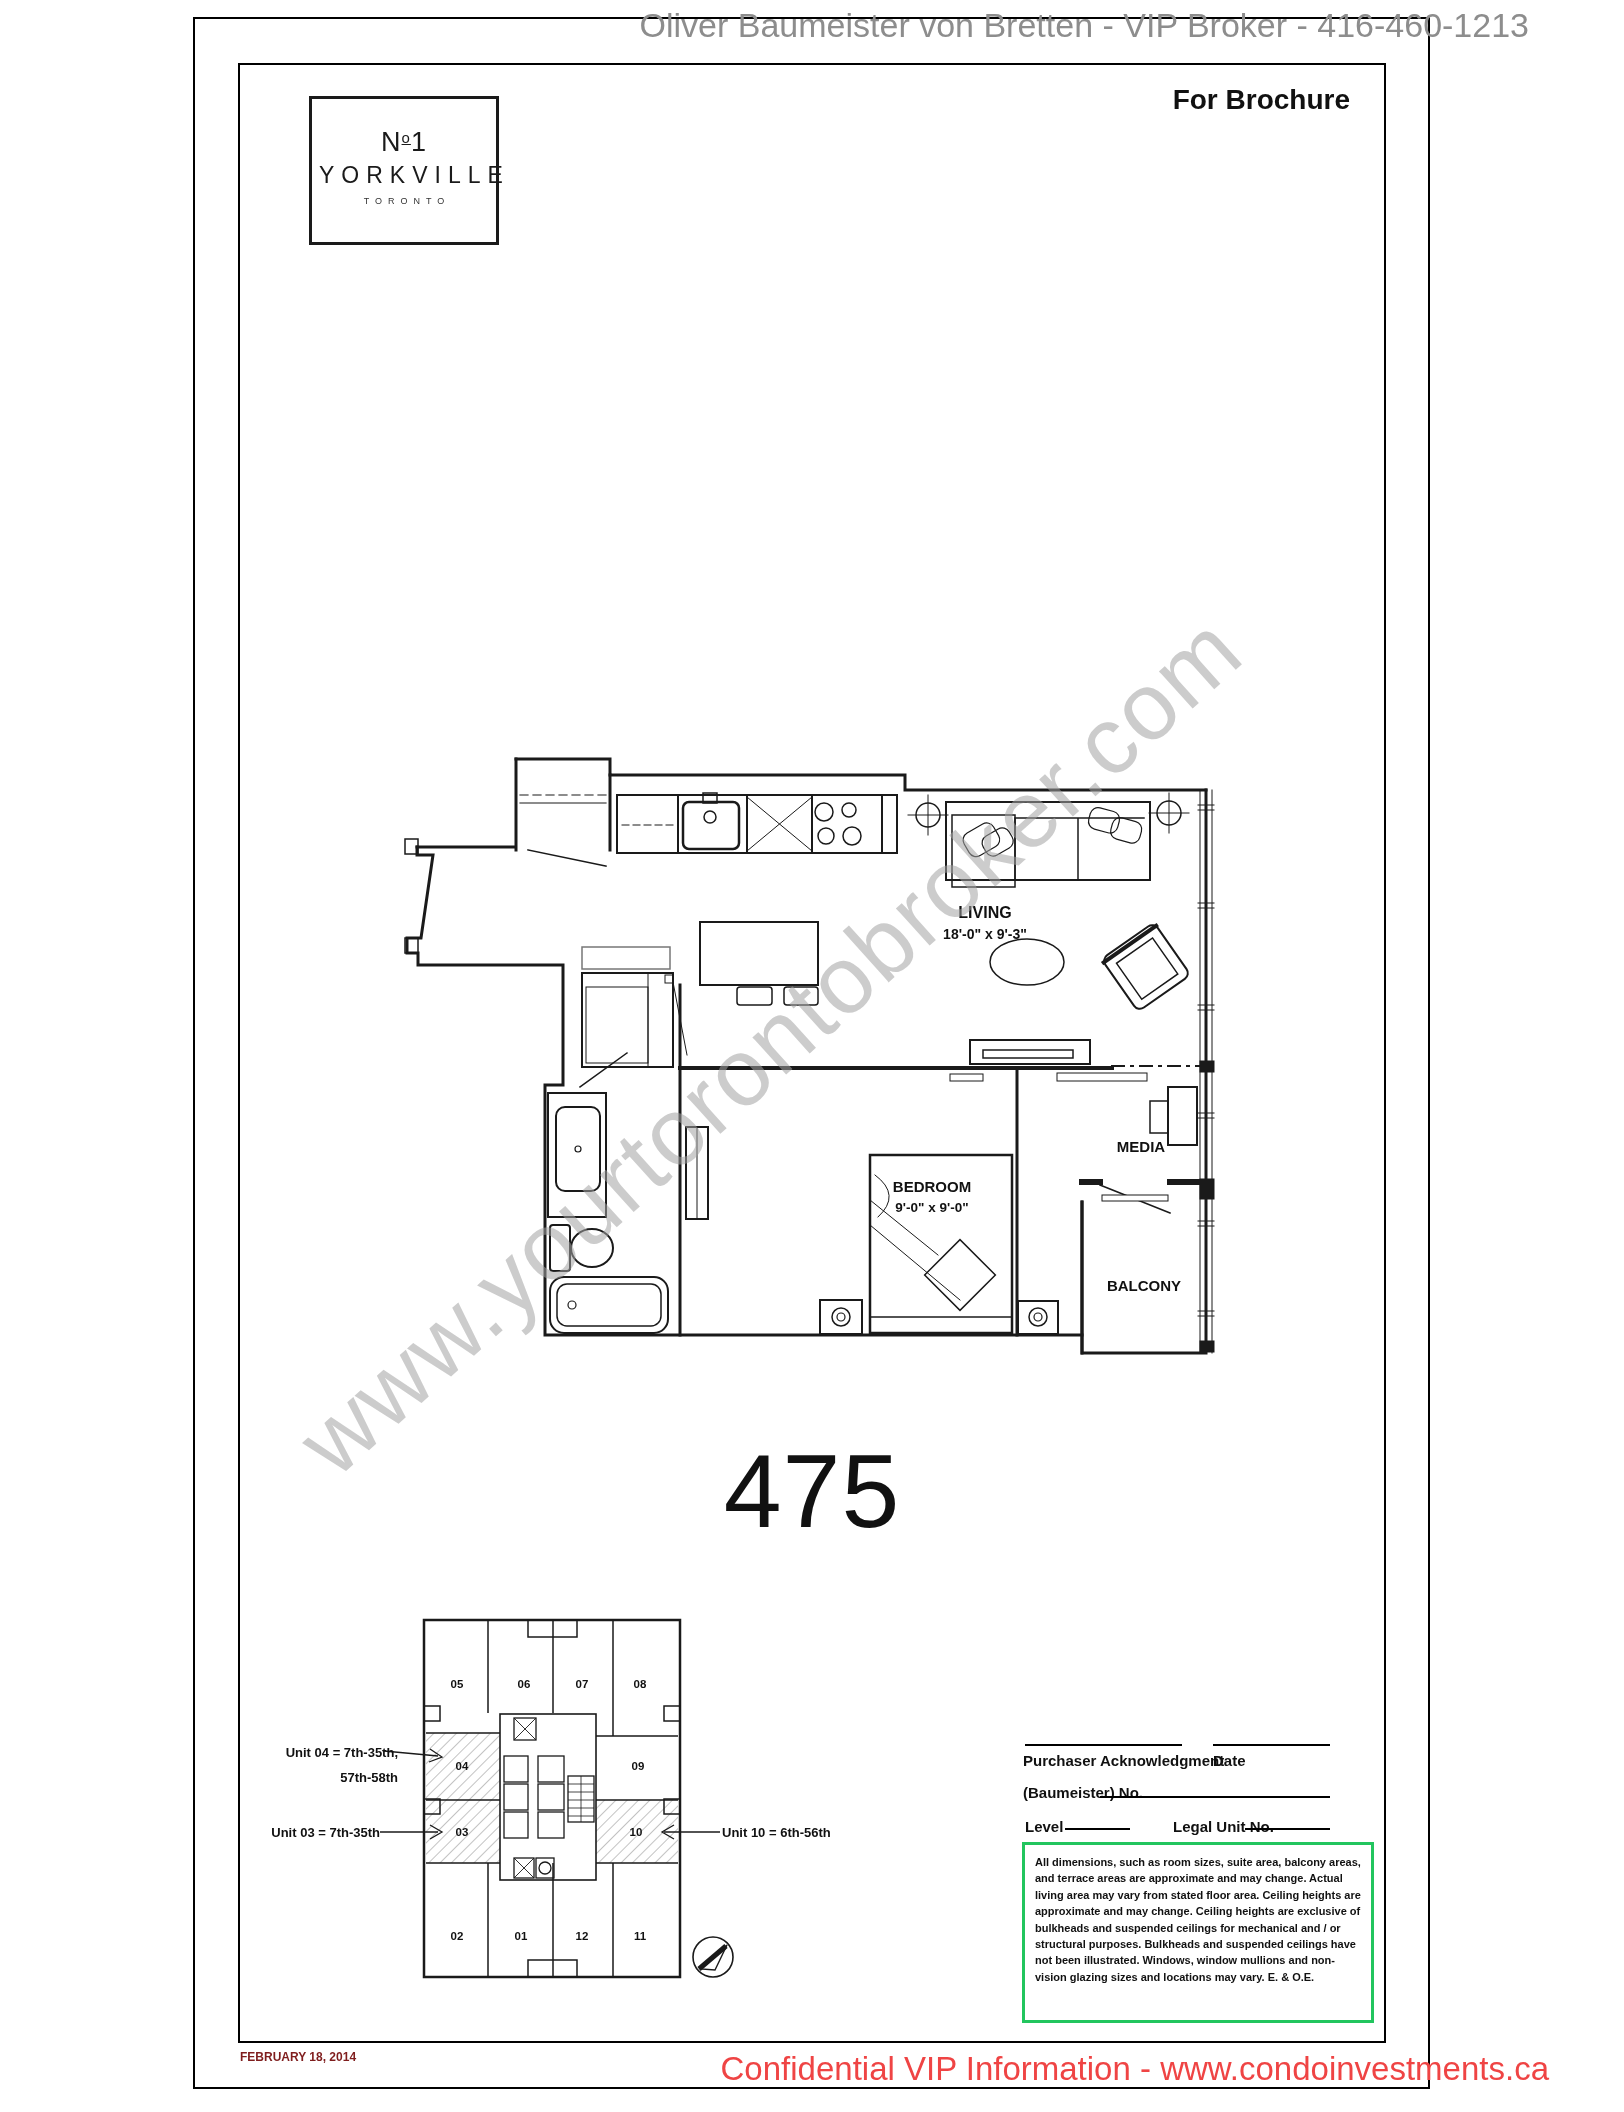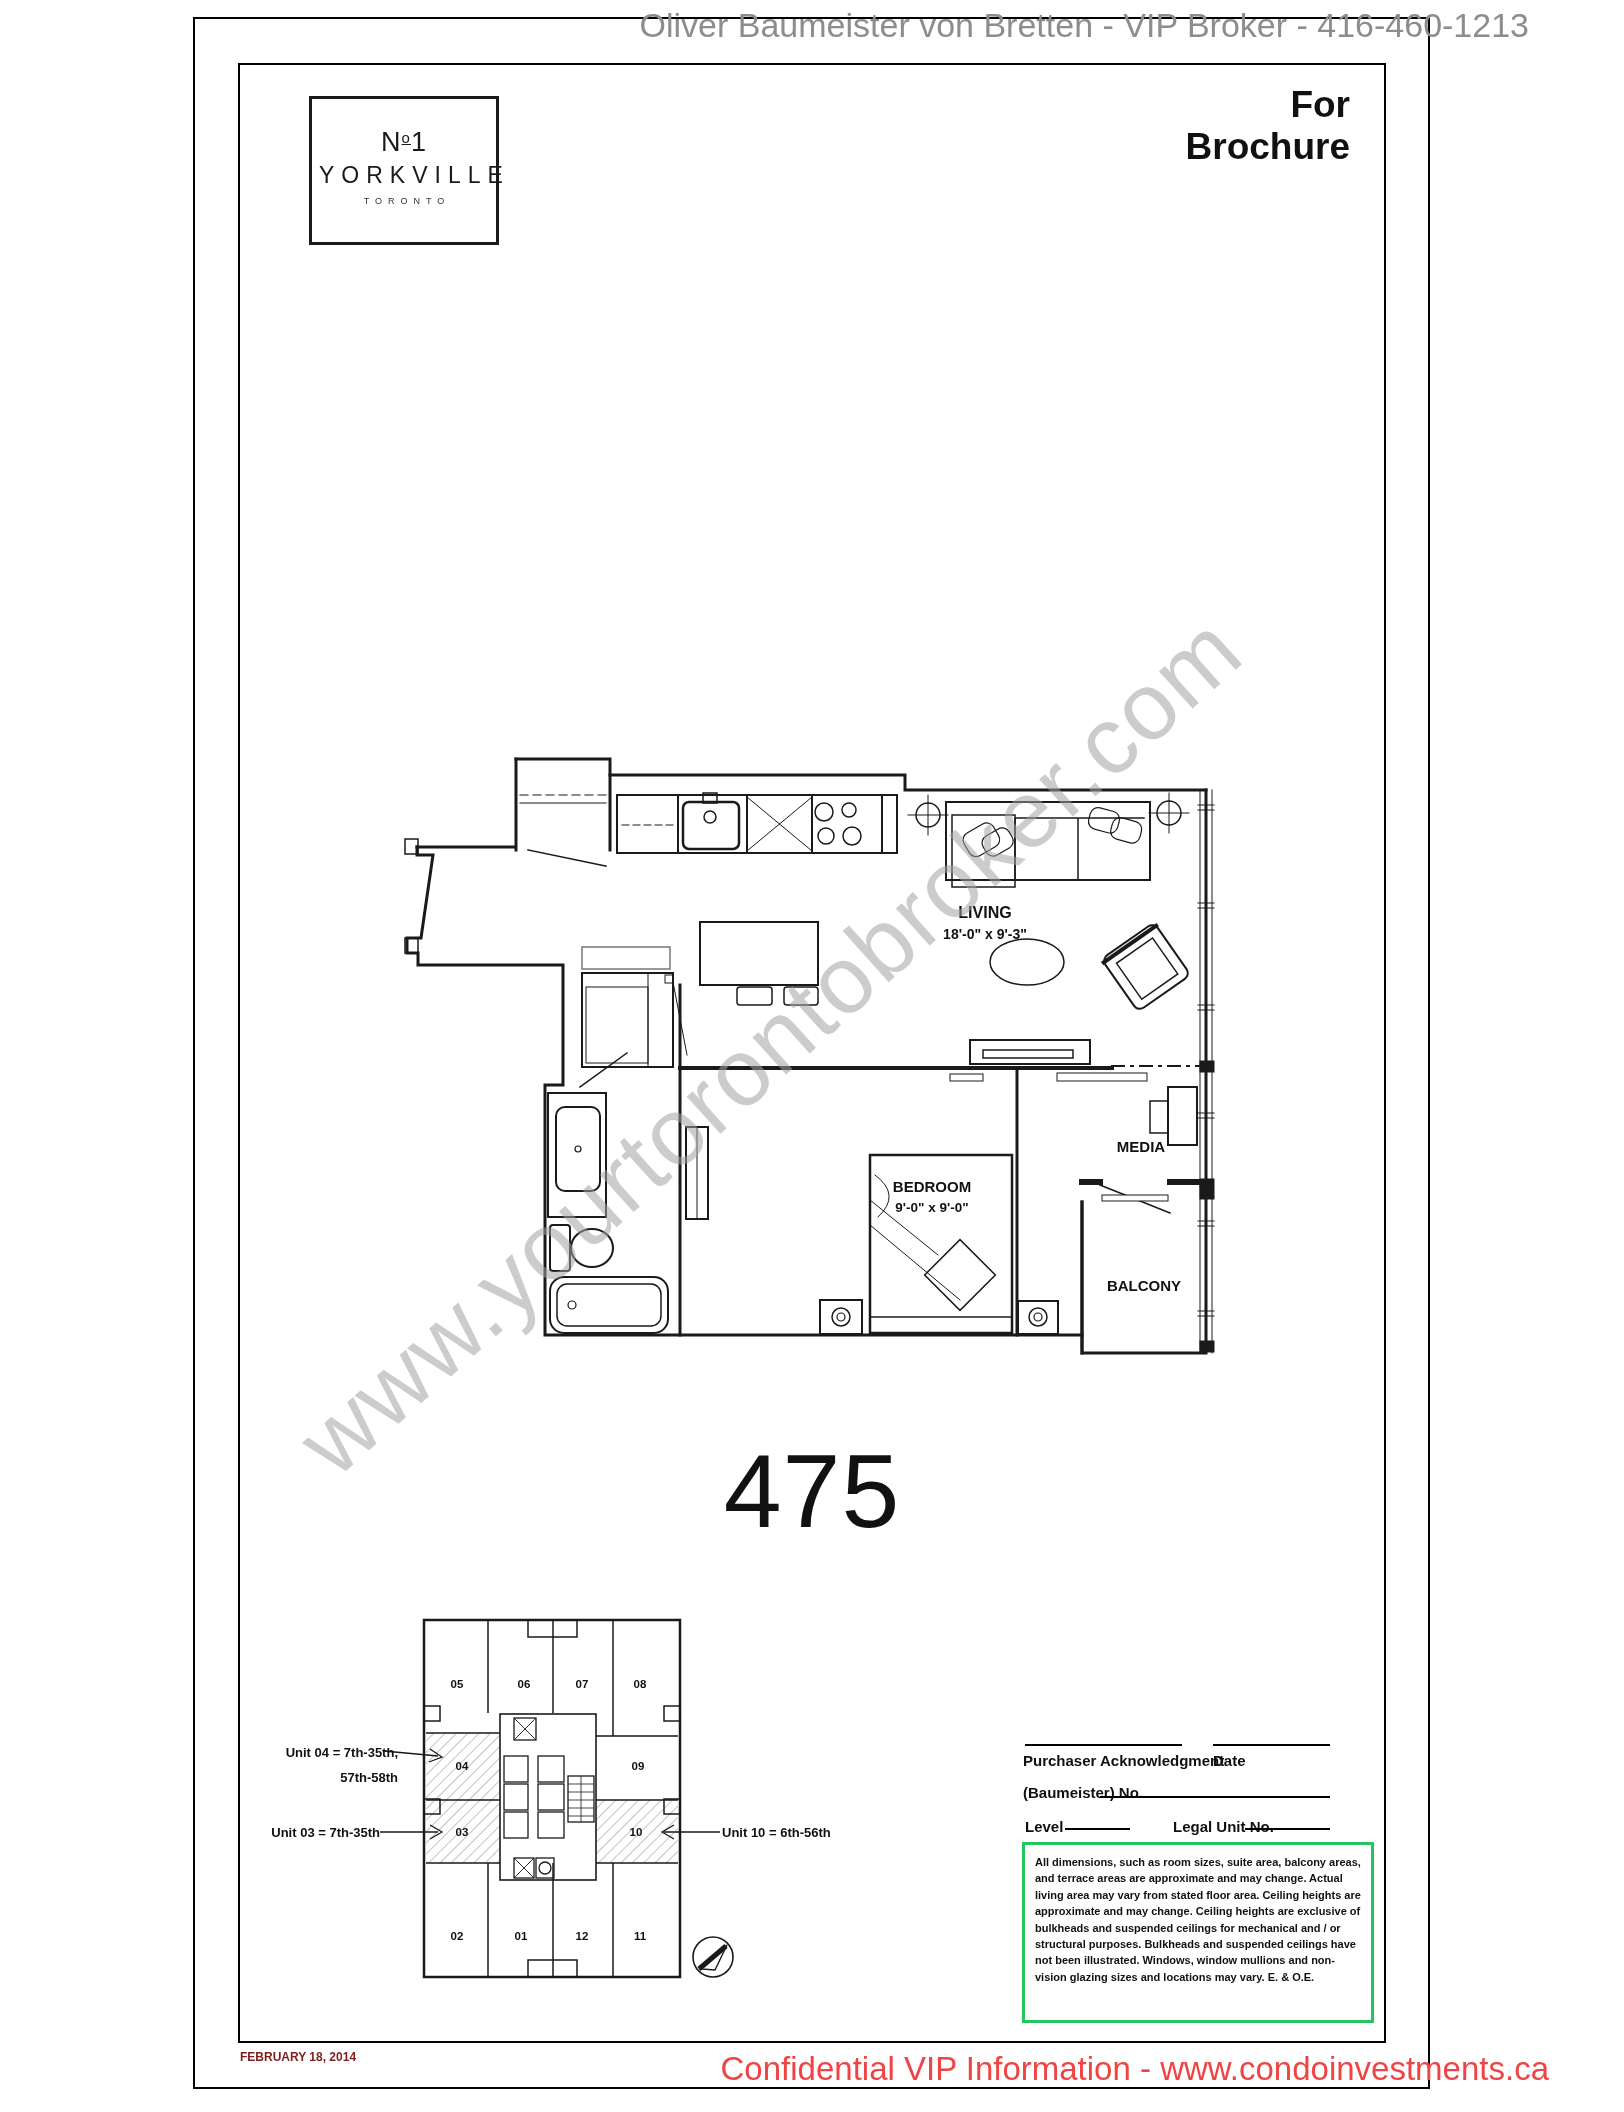"For Brochure" .for-brochure { font-size: 37px -> 28px }
